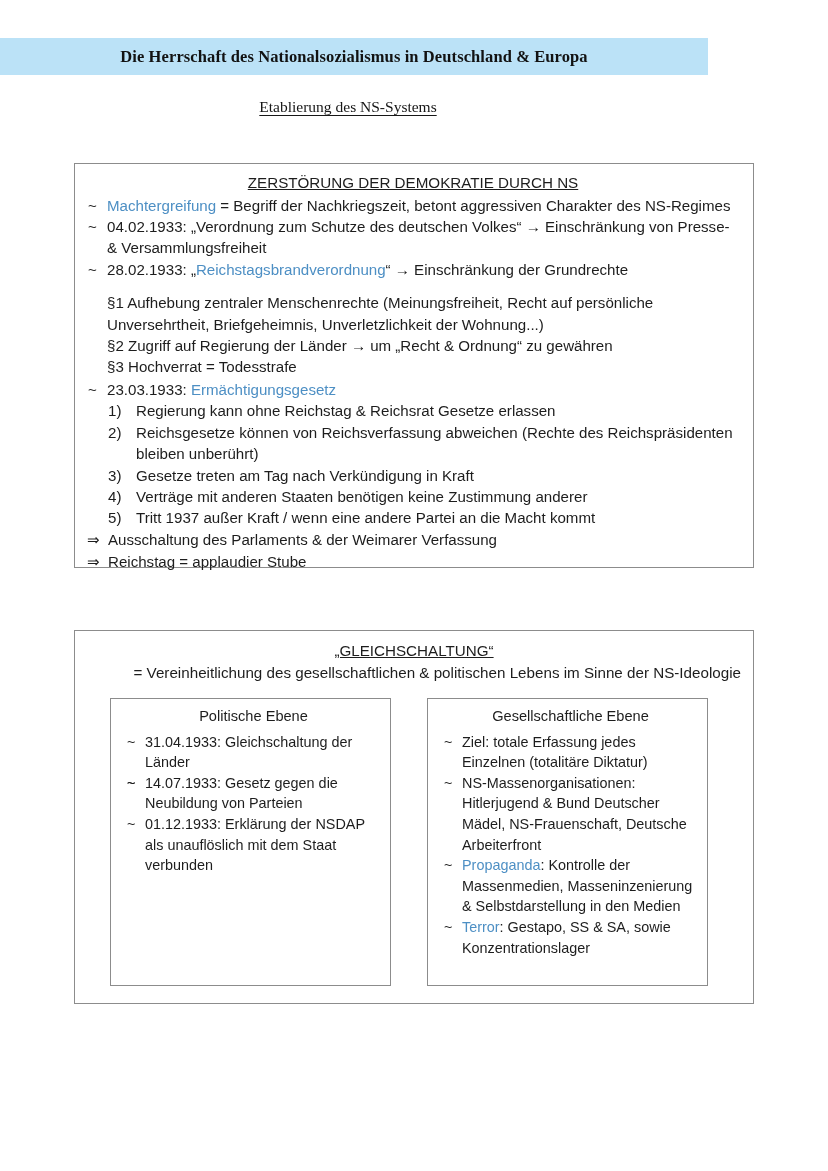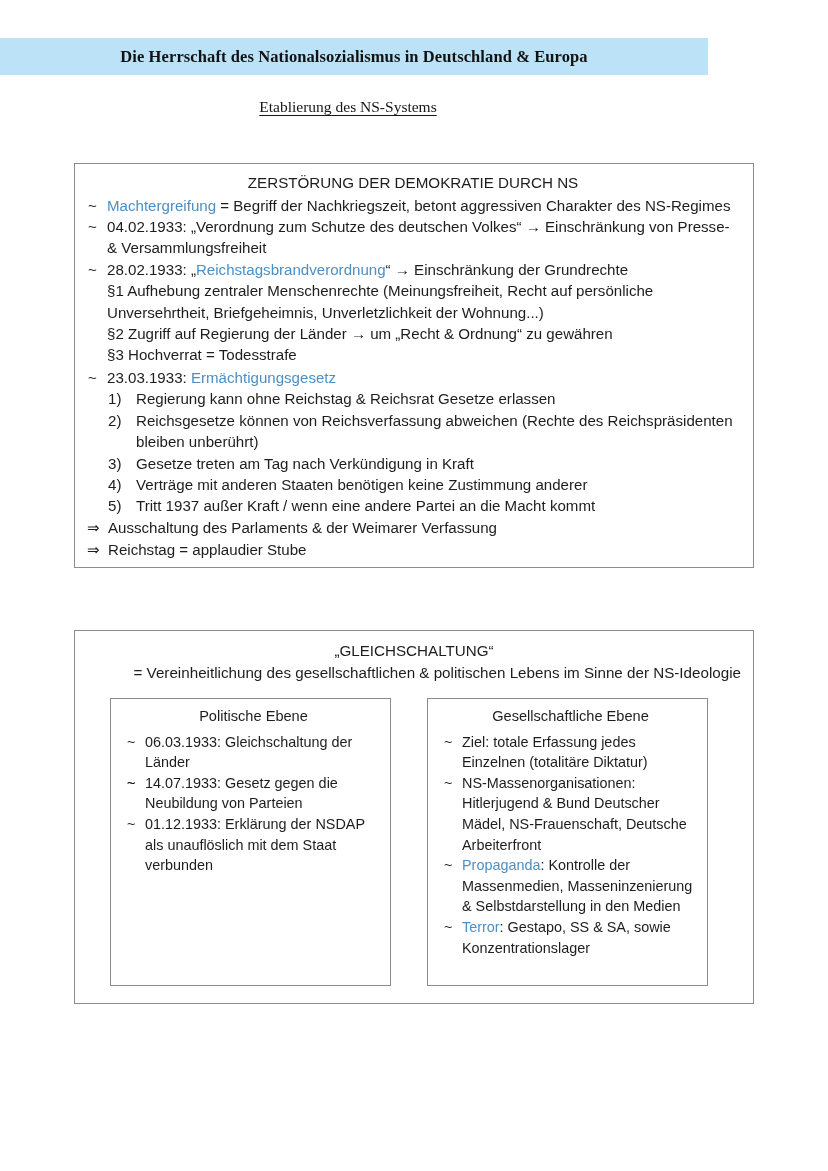"ZERSTÖRUNG DER DEMOKRATIE DURCH NS" .box-title { text-decoration: none -> underline }
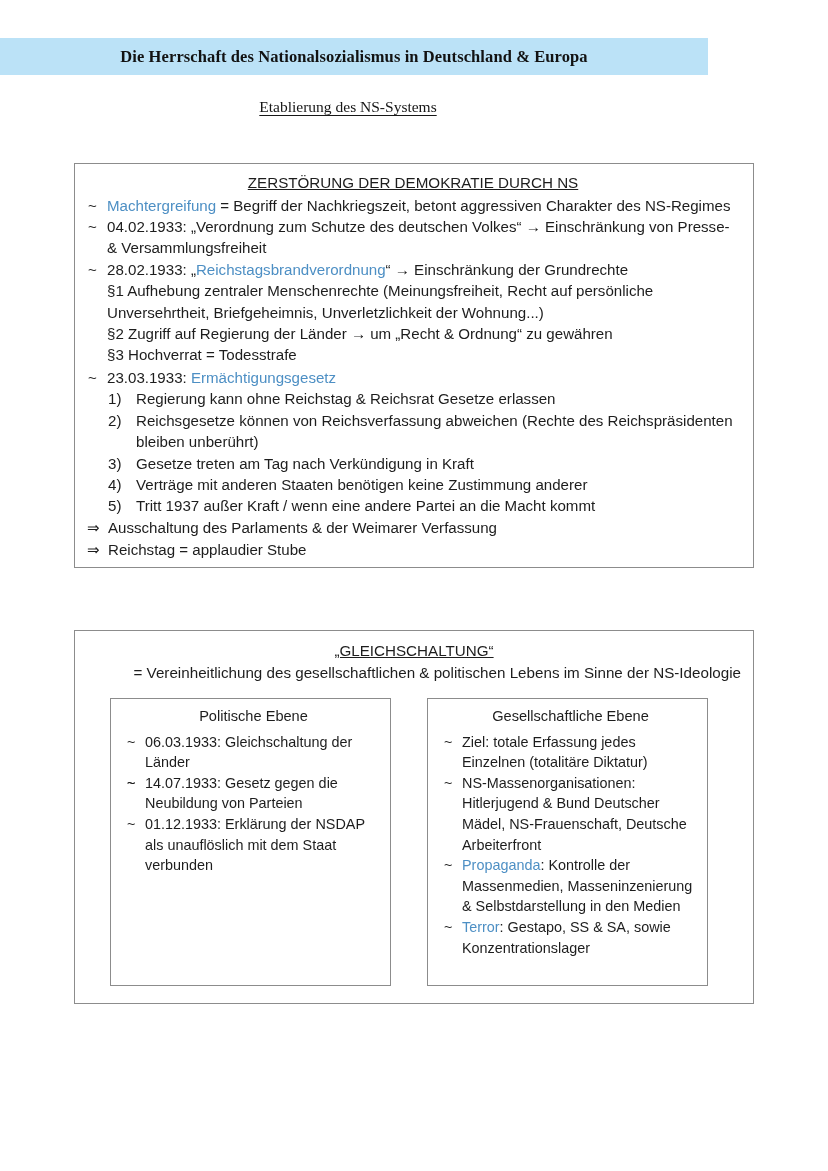"§1 Aufhebung zentraler Menschenrechte" .sublevel-wrap { margin-top: 0 -> 12px }
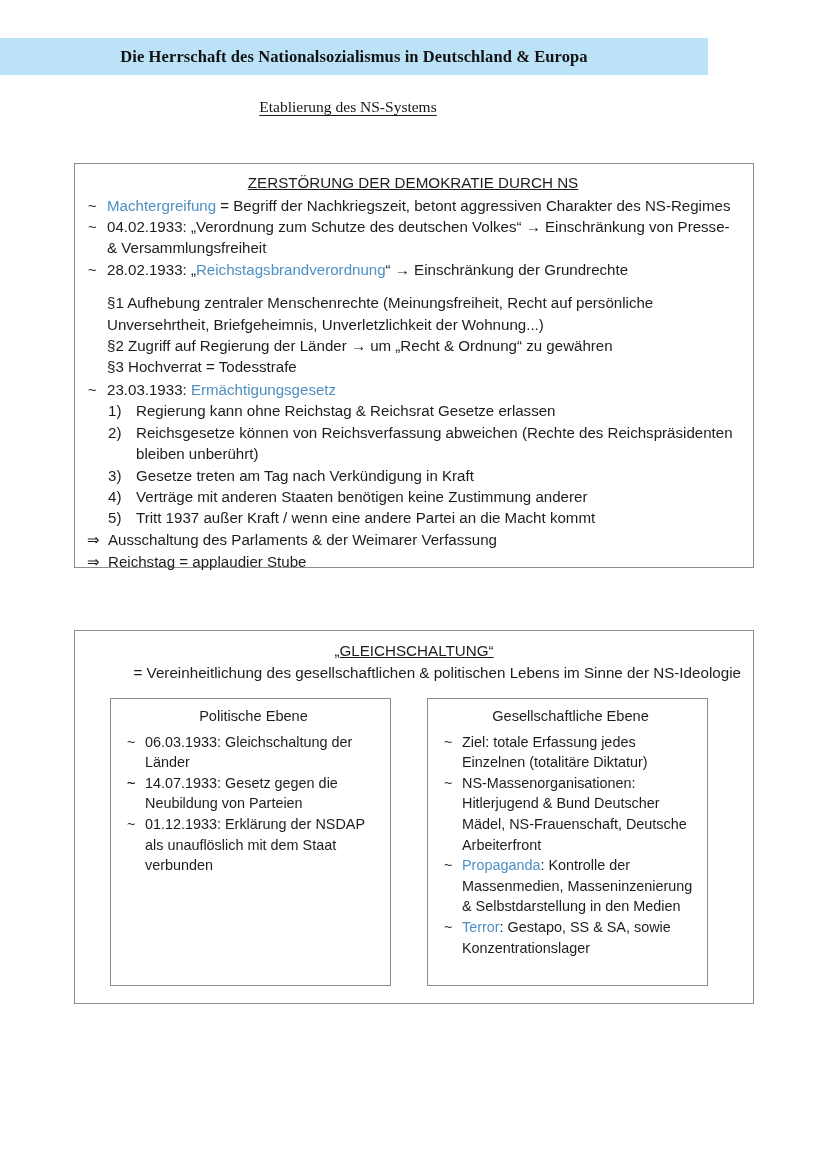"06.03.1933: Gleichschaltung der Länder" span { text: 06.03.1933 -> 31.04.1933 }
